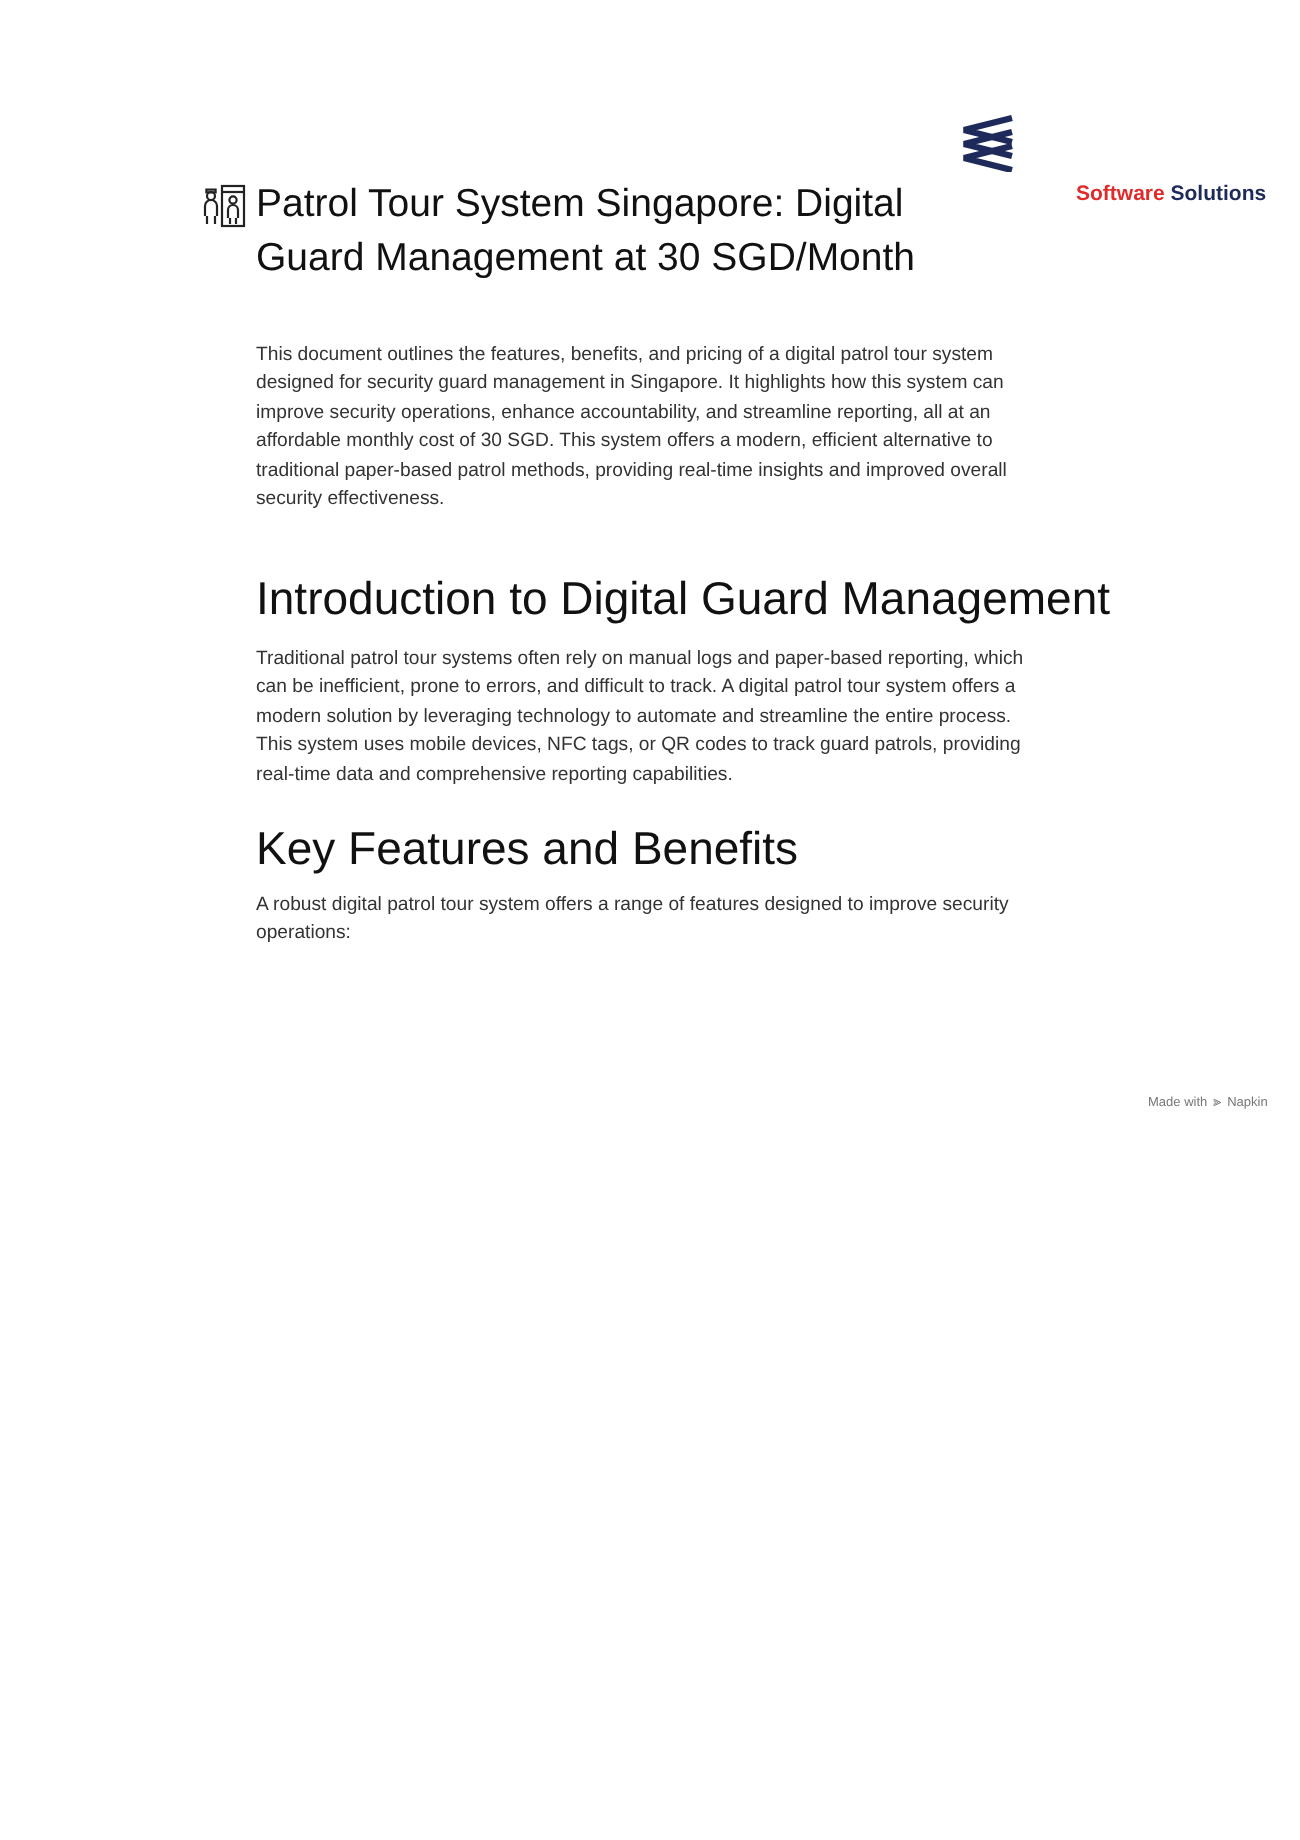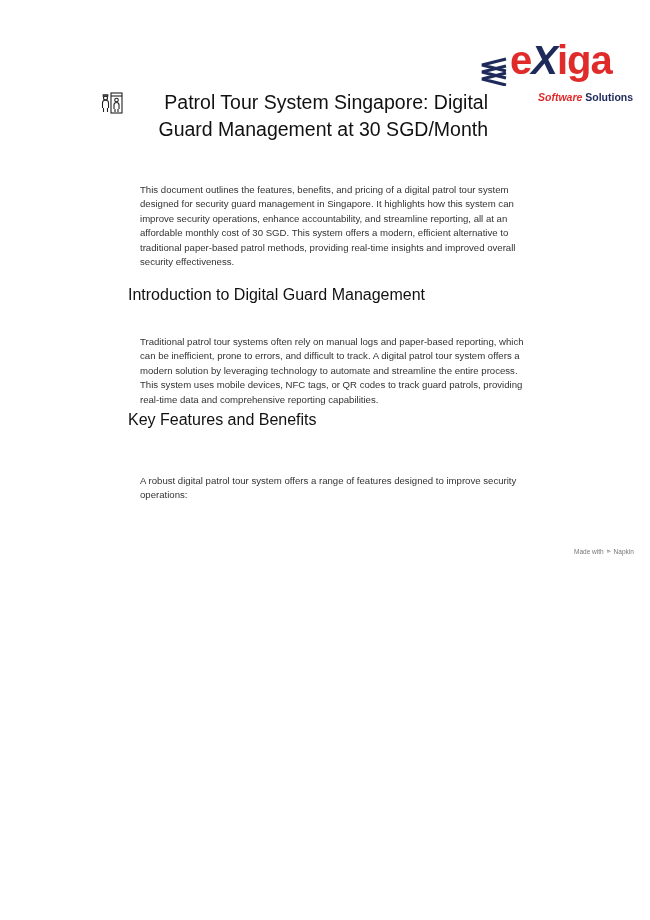"eXiga" div.logo-word { html: <div> <span>e</span><span>X</span><span>iga</span> </div> -> none }
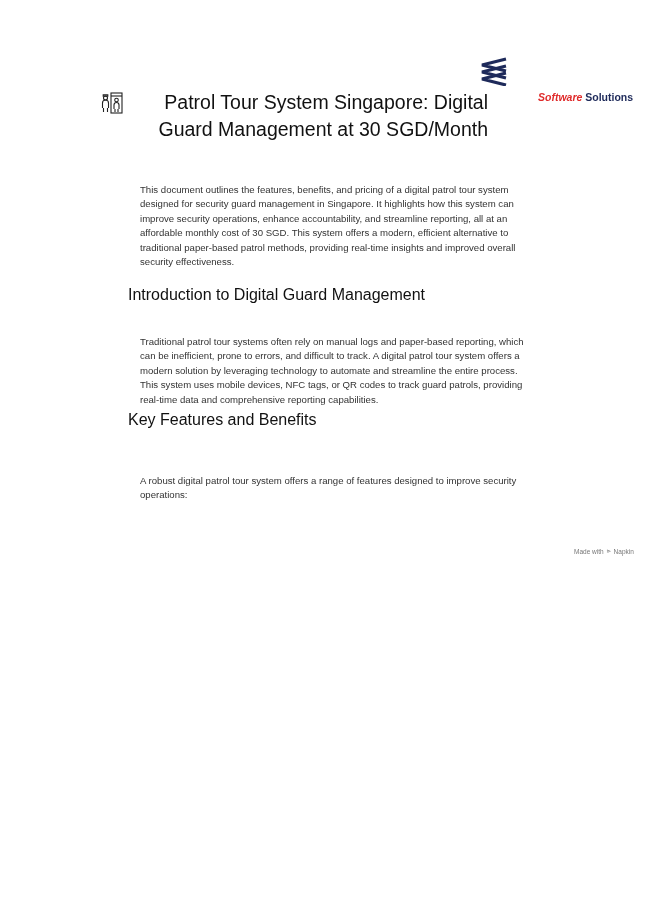"Patrol Tour System Singapore: Digital" .title { text-align: right -> none }
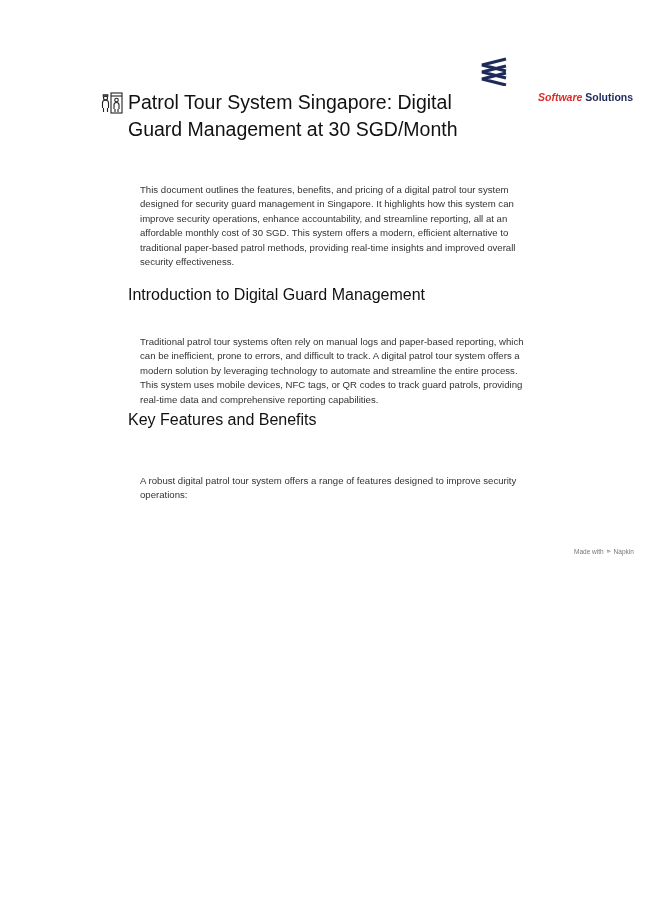"Software" .logo-tag .sw { font-style: italic -> none }
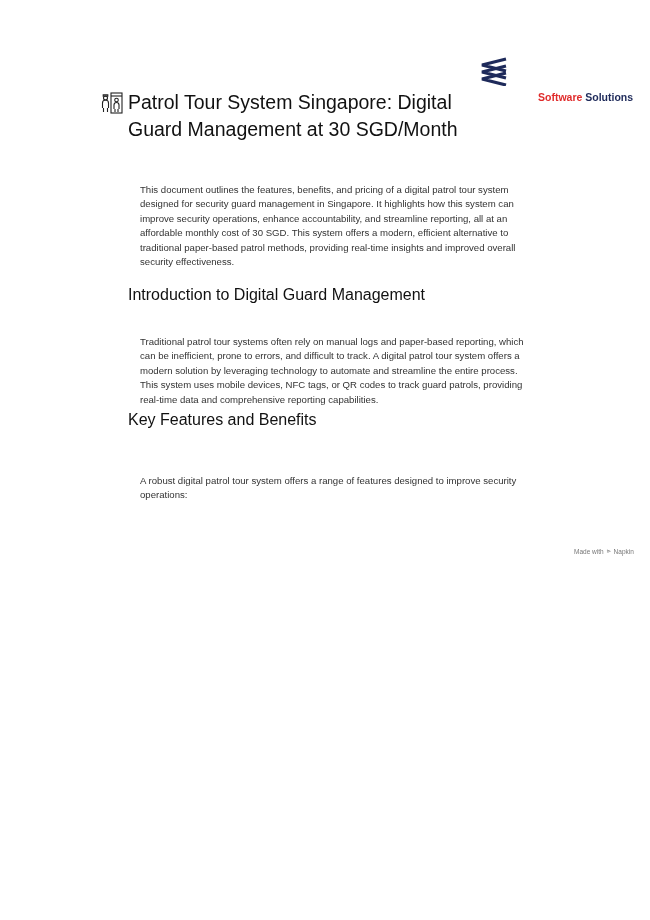"This document outlines the features," .para { margin: 12px -> 0 }
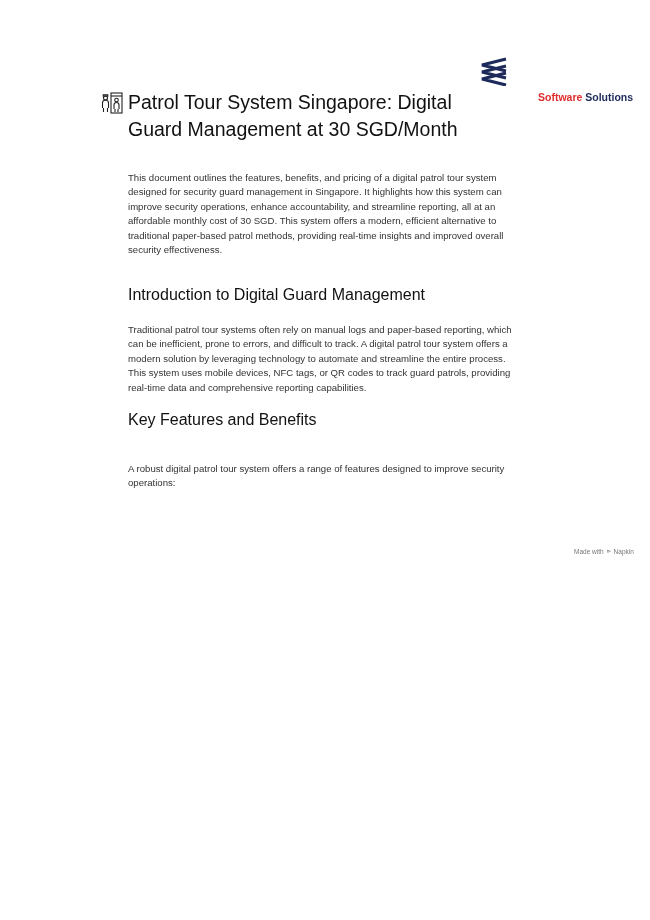"Introduction to Digital Guard Management" .h2 { font-size: 16px -> 23px }
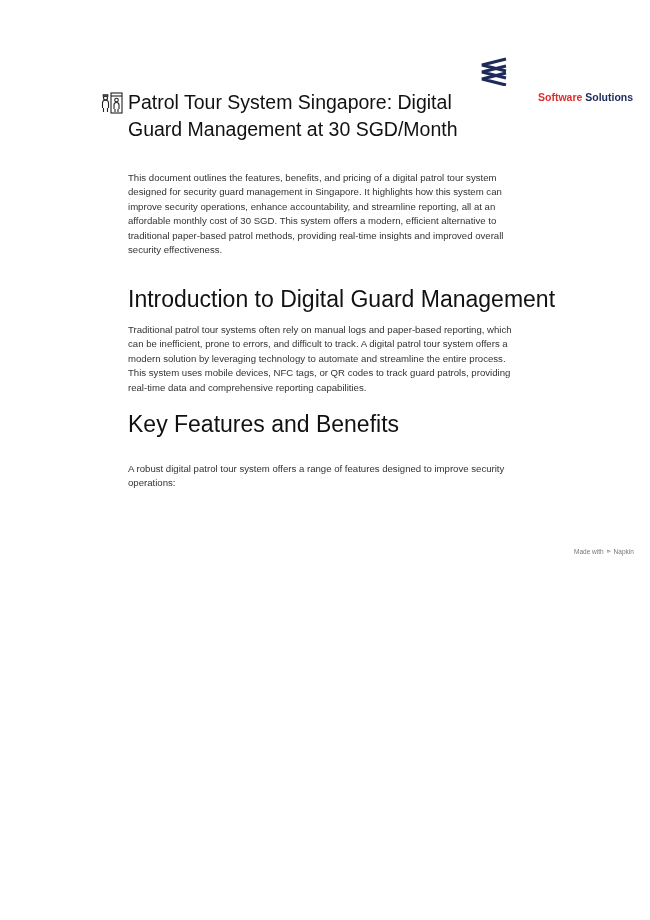"A robust digital patrol tour" p.para { top: 462px -> 446px }
